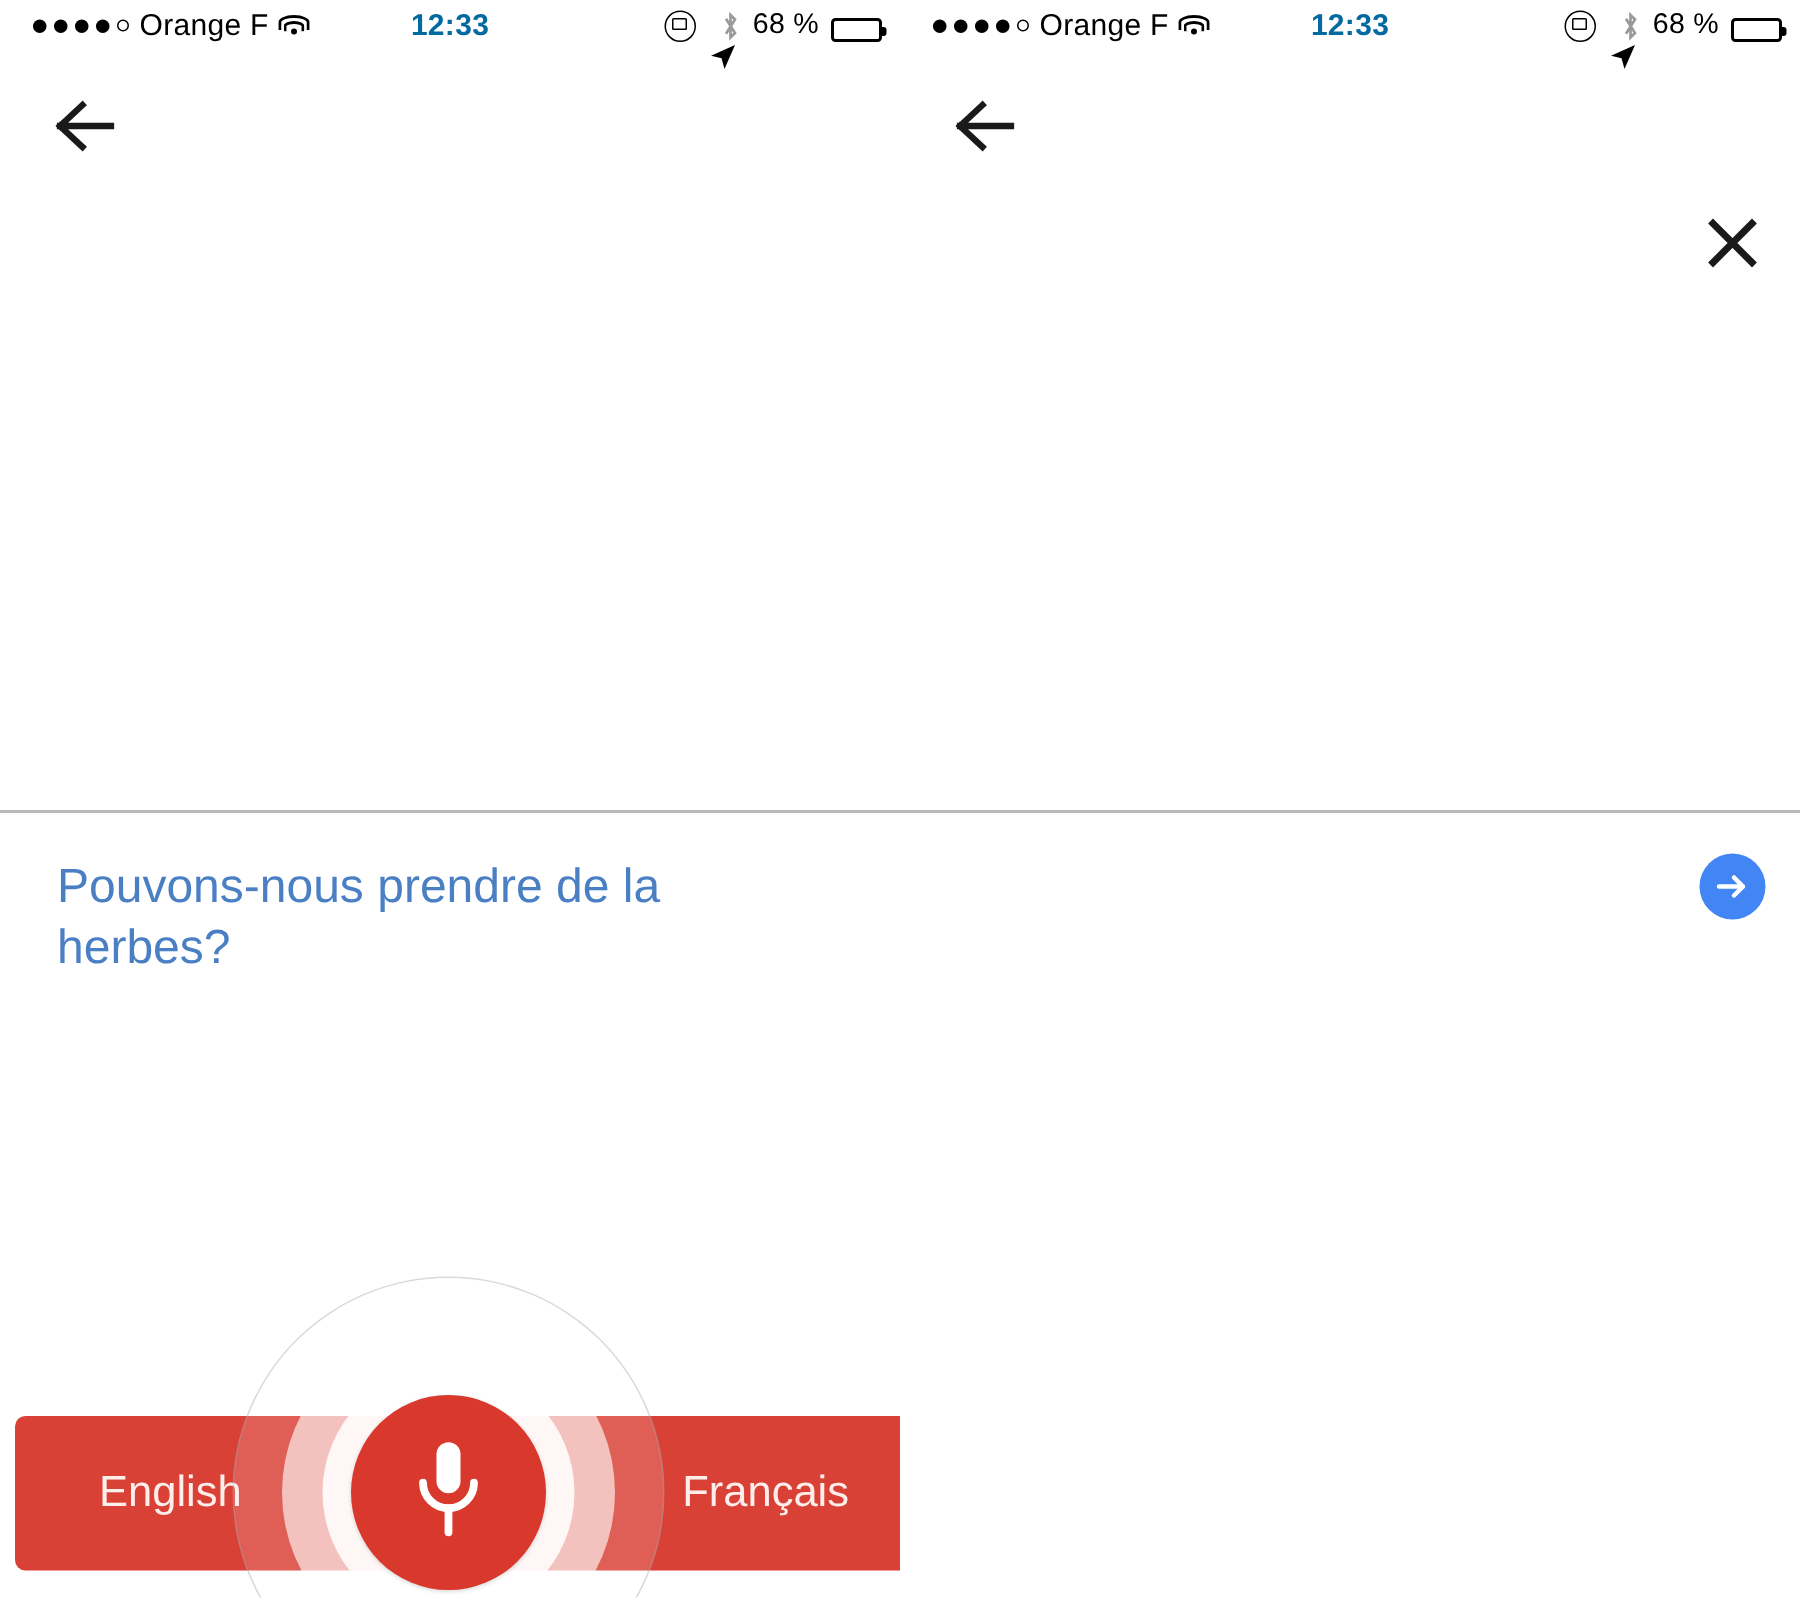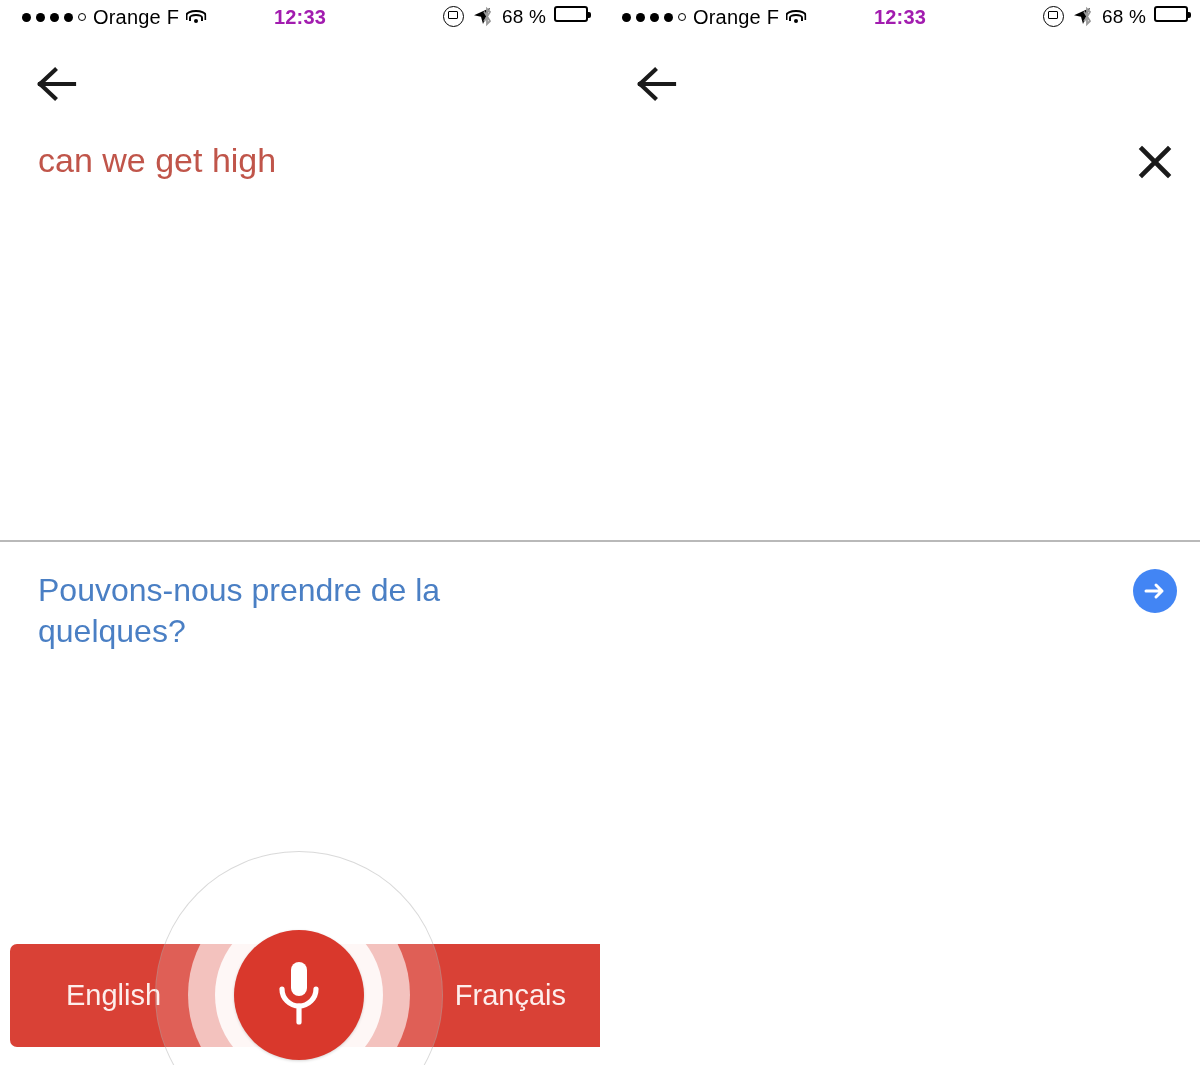"12:33" .sb-time { color: #a21caf -> #0369a1 }
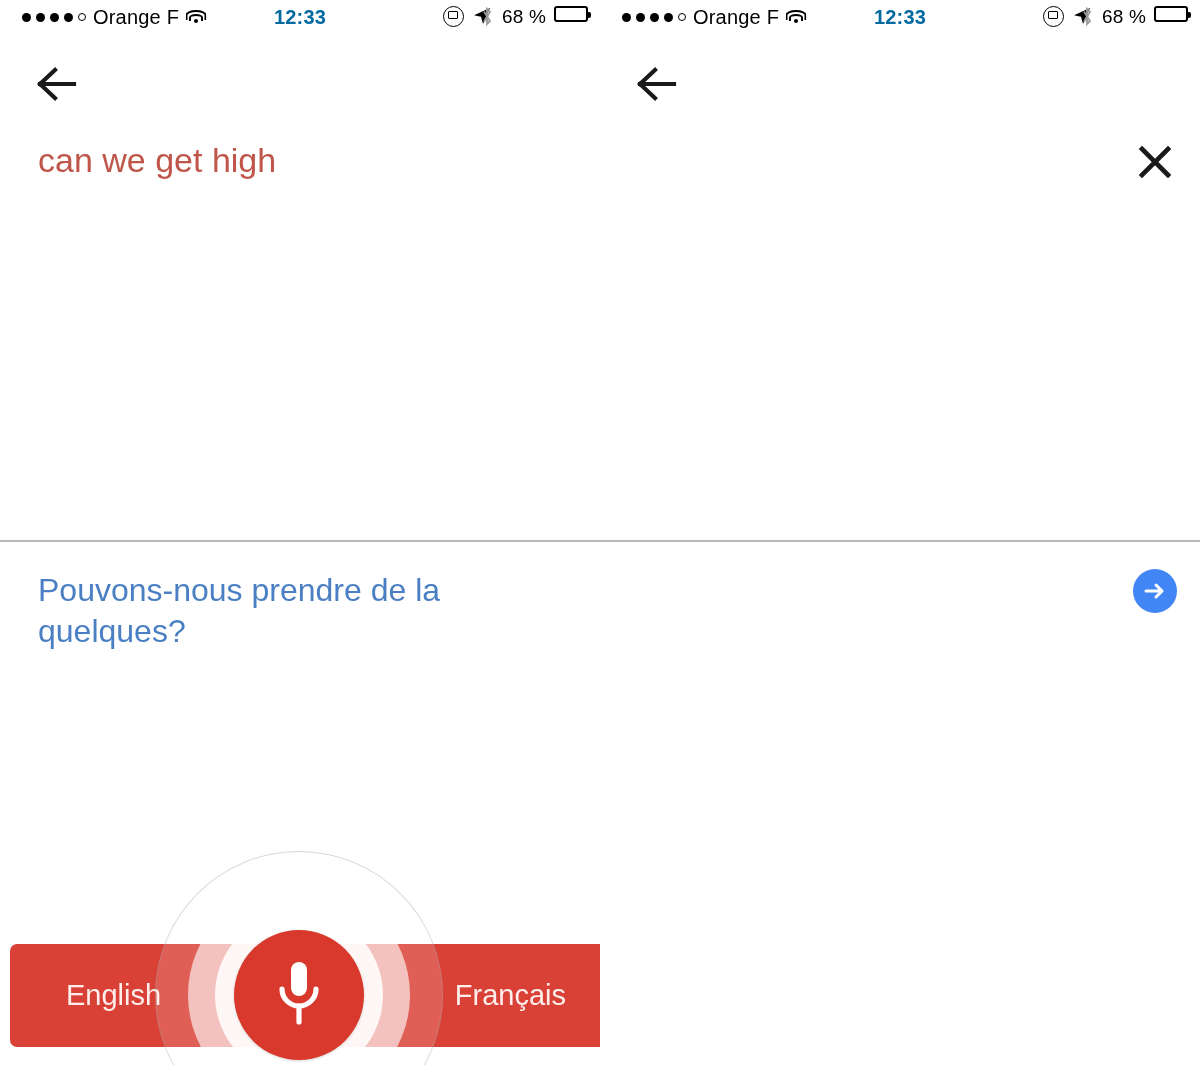"68 %" .sb-right { align-items: flex-start -> flex-end }
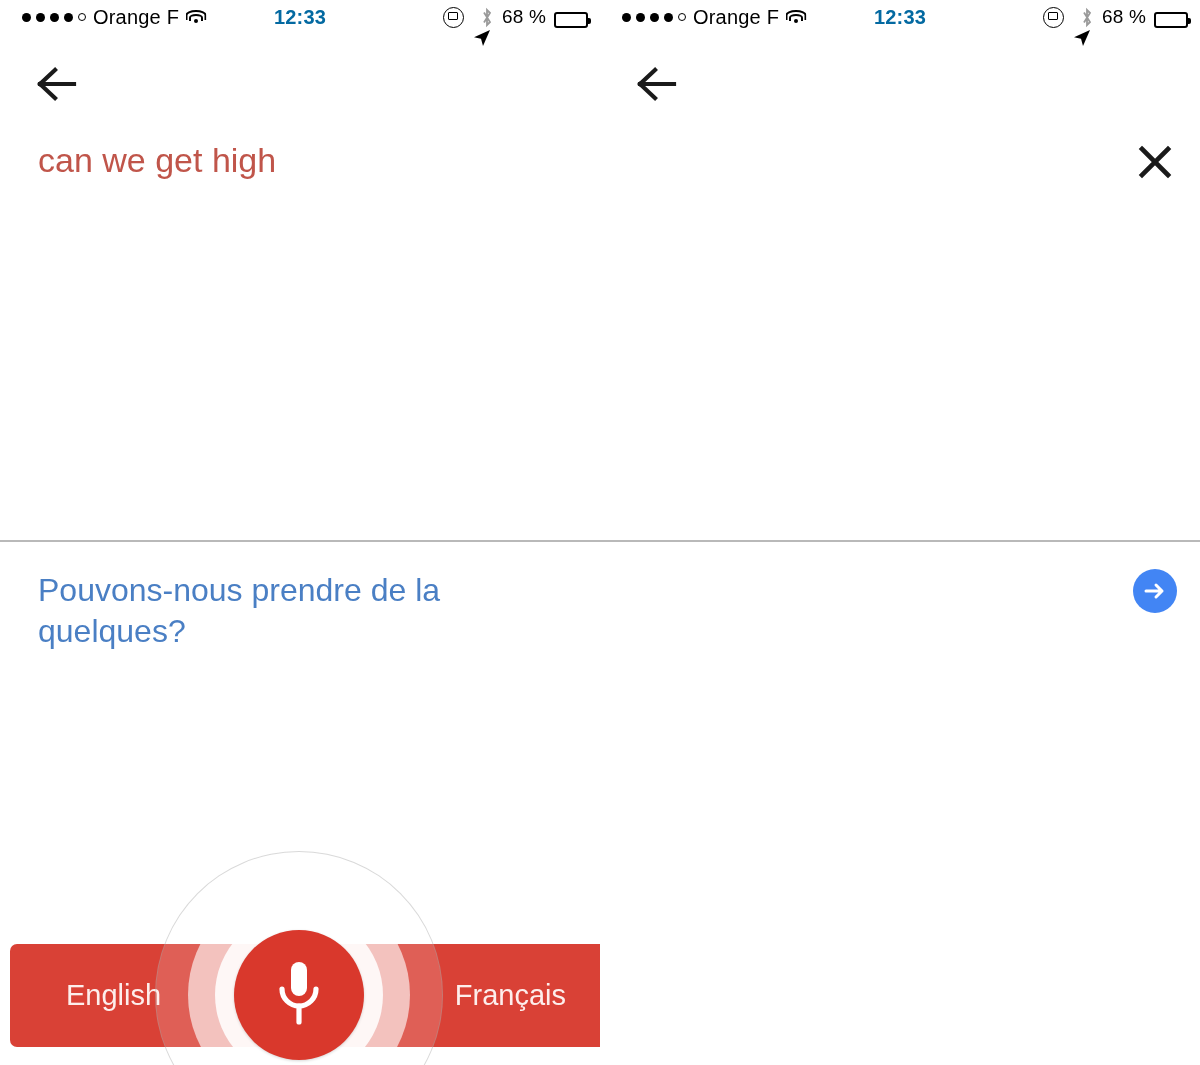"can we get high" div.src-text { html: <div>can we get high</div> -> none }
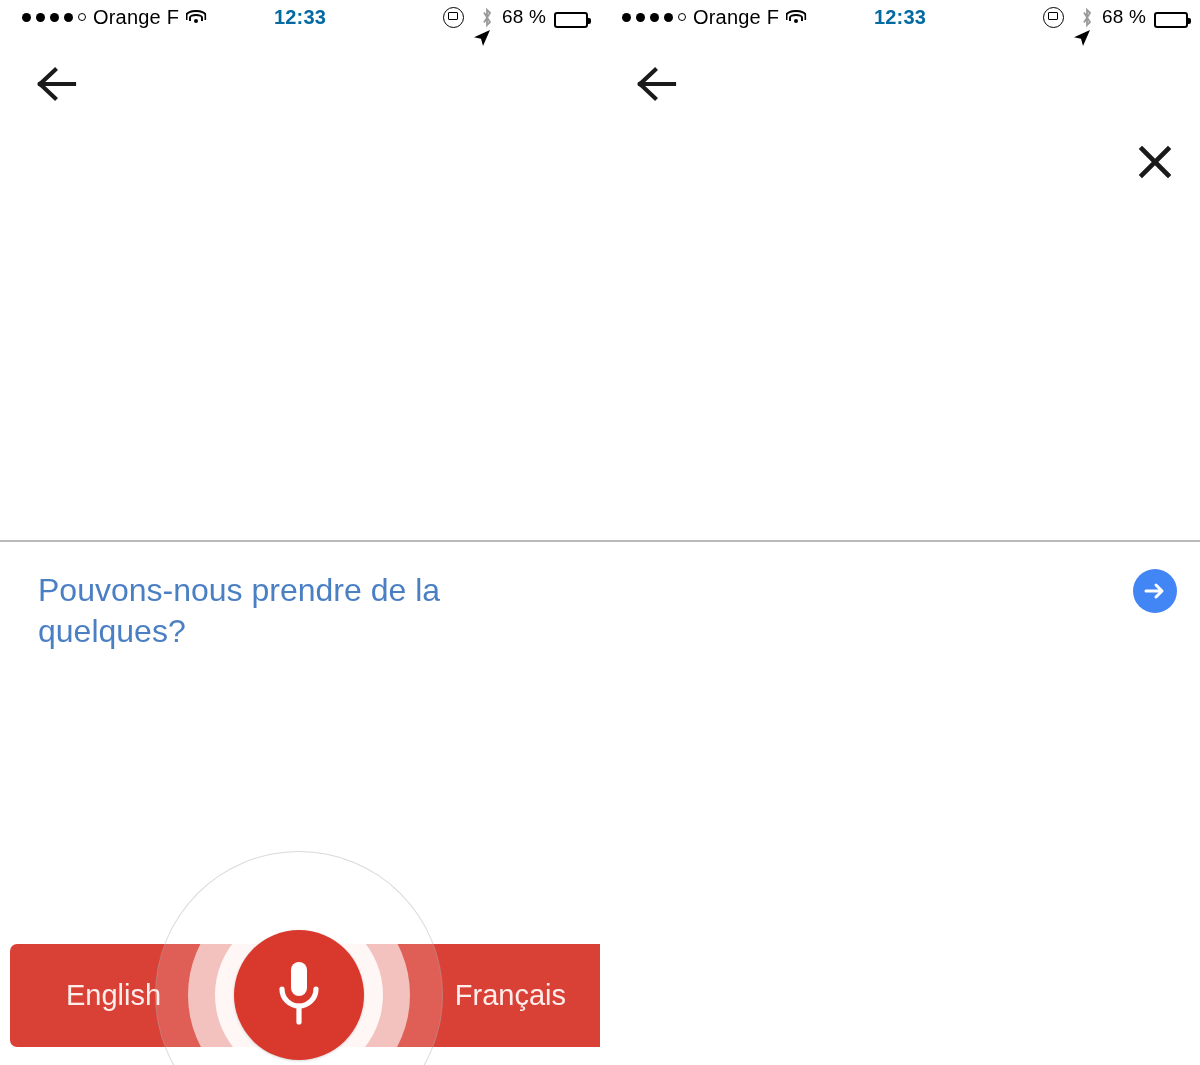"Pouvons-nous prendre de la quelques?" div.tgt-text { text: quelques -> herbes }
